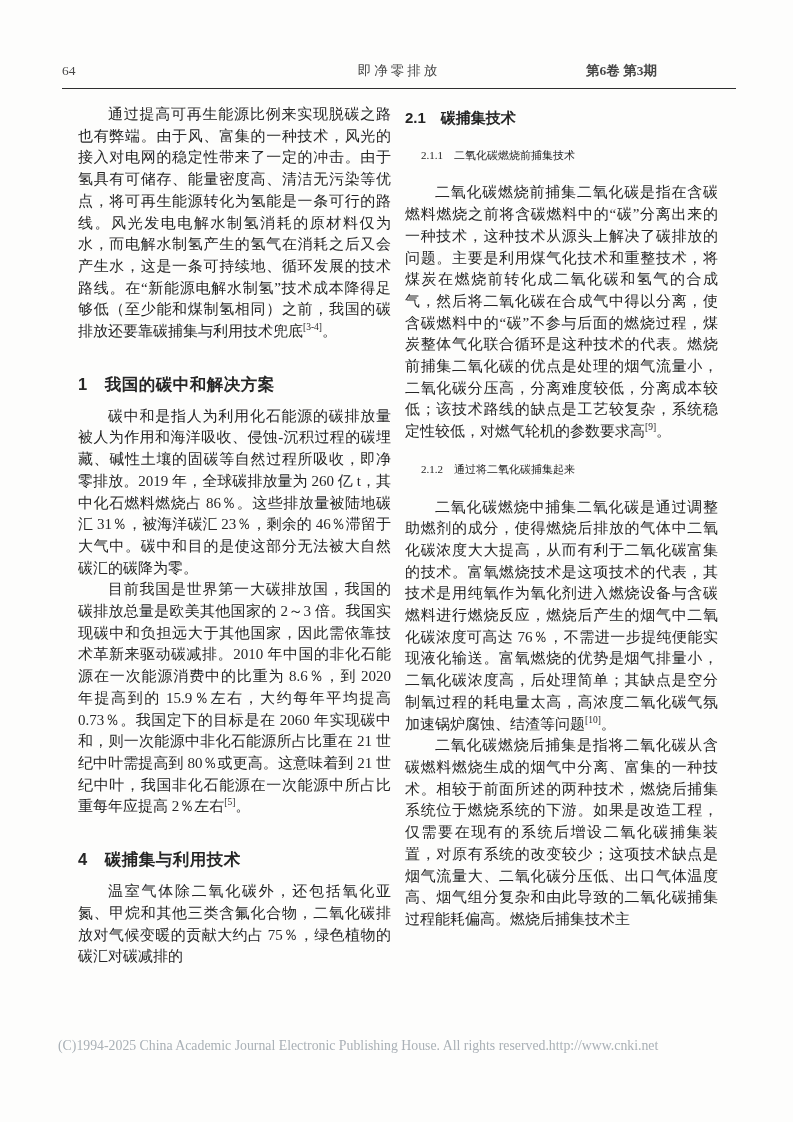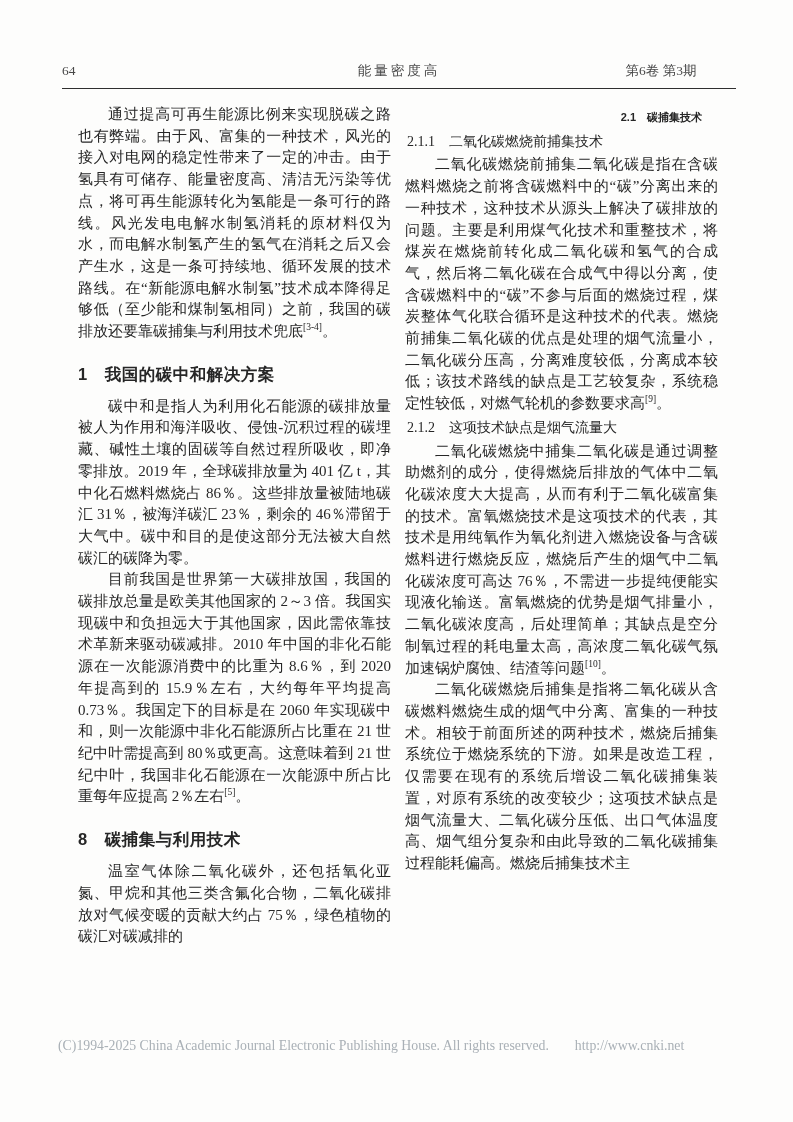"能量密度高" span.center { text: 能量密度高 -> 即净零排放 }
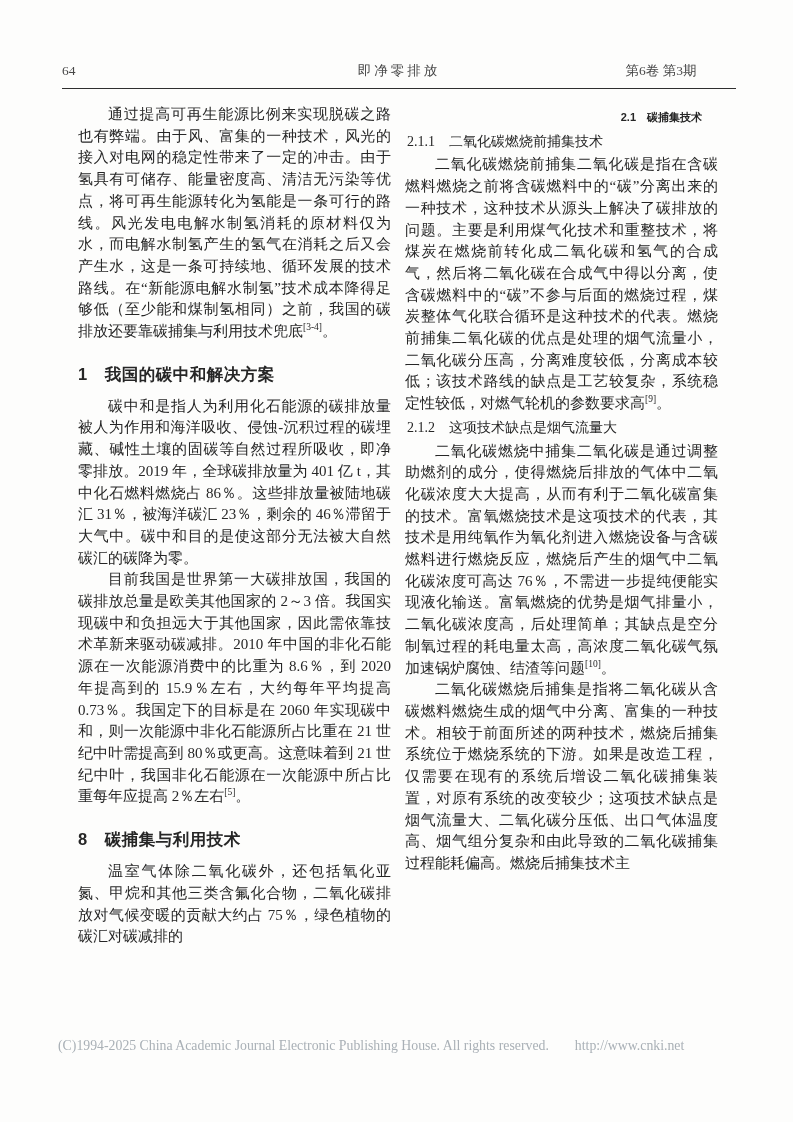"第6卷 第3期" .header .right { font-weight: none -> bold; text-align: center -> left }
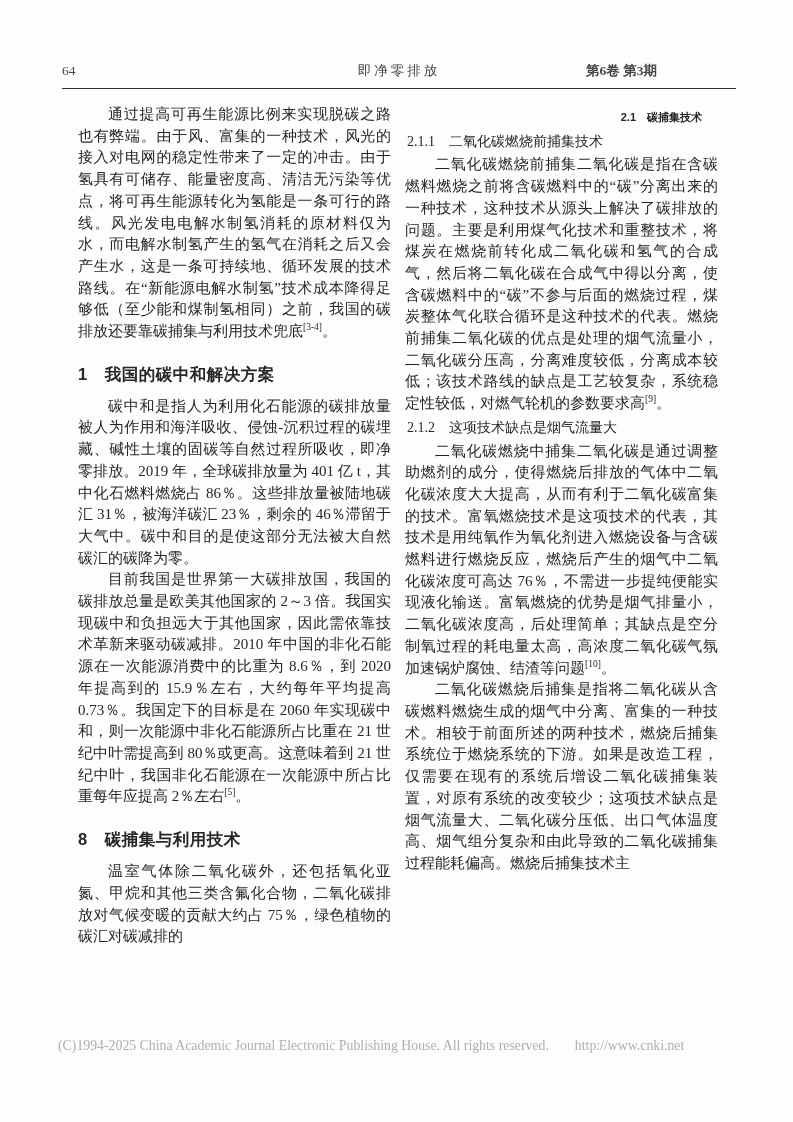"2.1 碳捕集技术" .sub-h { font-size: 11px -> 15px; margin: 3px 16px 2px -> 3px 0 2px; text-align: right -> left }
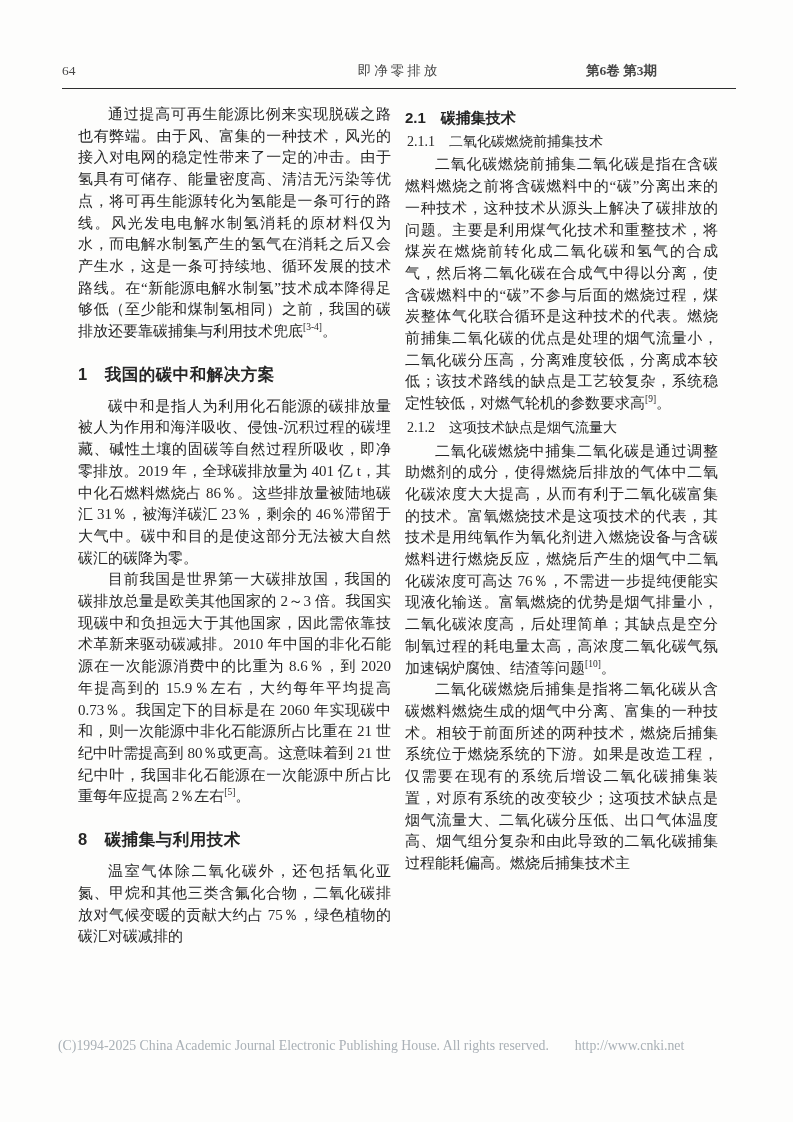"2.1.1 二氧化碳燃烧前捕集技术" .subsub-h { font-size: 14px -> 11px; margin: 2px -> 16px }
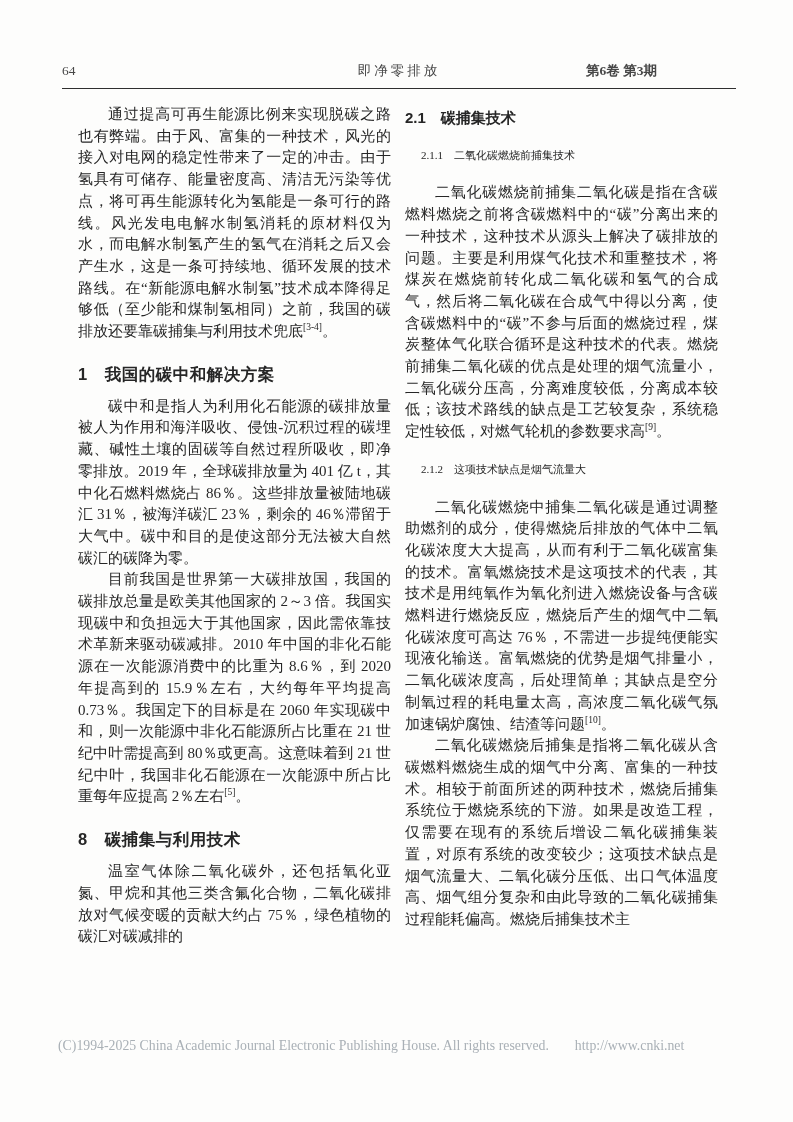"1 我国的碳中和解决方案" .sec-h { margin: 20px 0 11px -> 30px 0 11px }
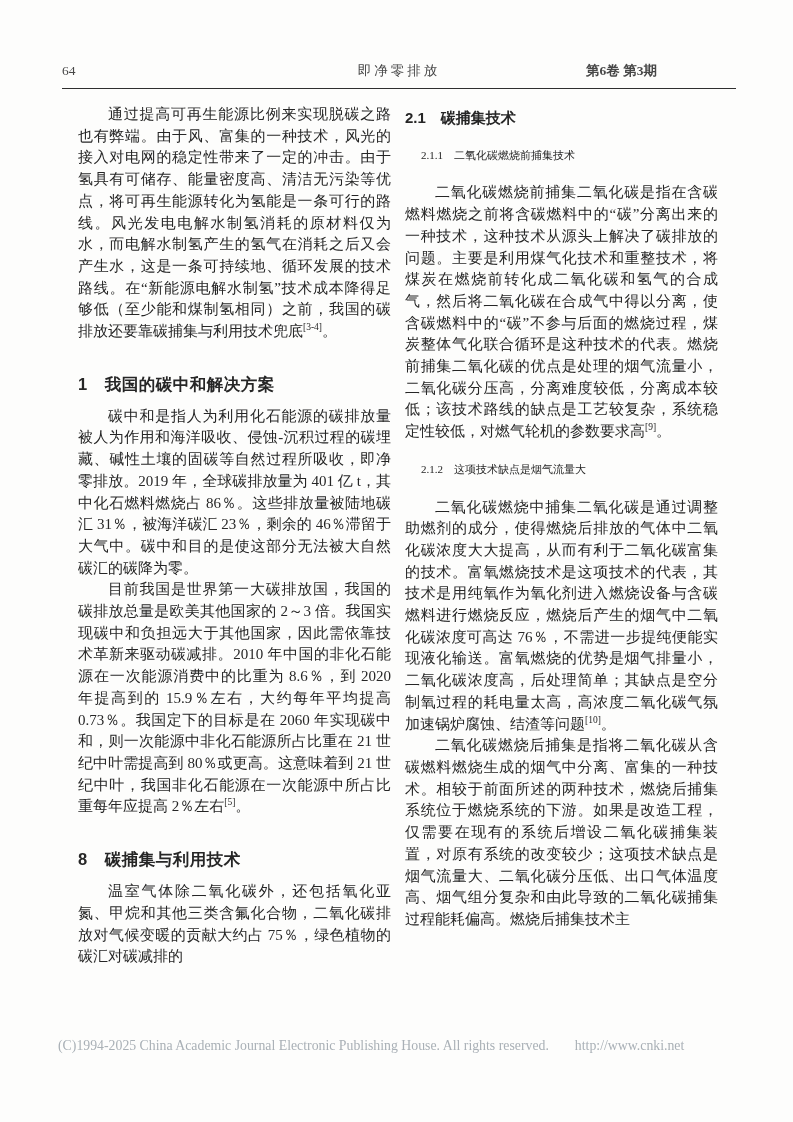"碳中和是指人为利用化石能源的碳排放量被人为作用和海洋吸收、侵蚀-沉积过程的碳埋藏" p.body { text: 401 -> 260 }
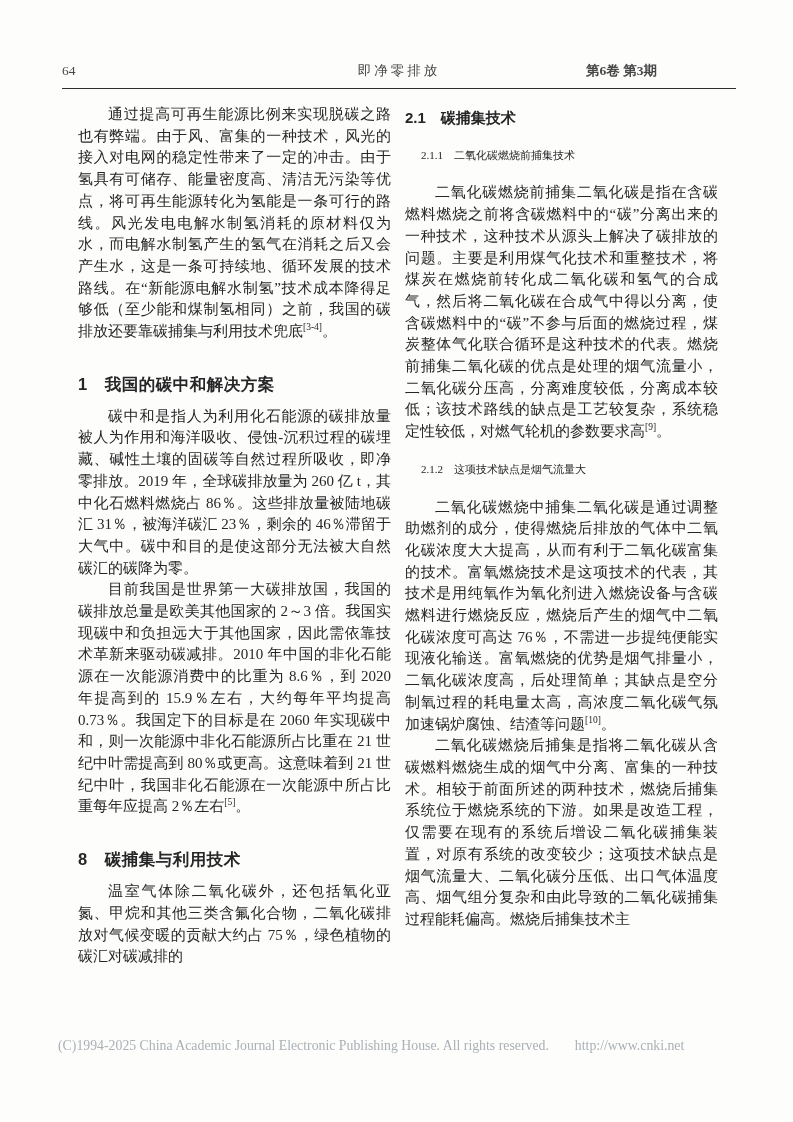"2.1.2 这项技术缺点是烟气流量大" h4.subsub-h { text: 这项技术缺点是烟气流量大 -> 通过将二氧化碳捕集起来 }
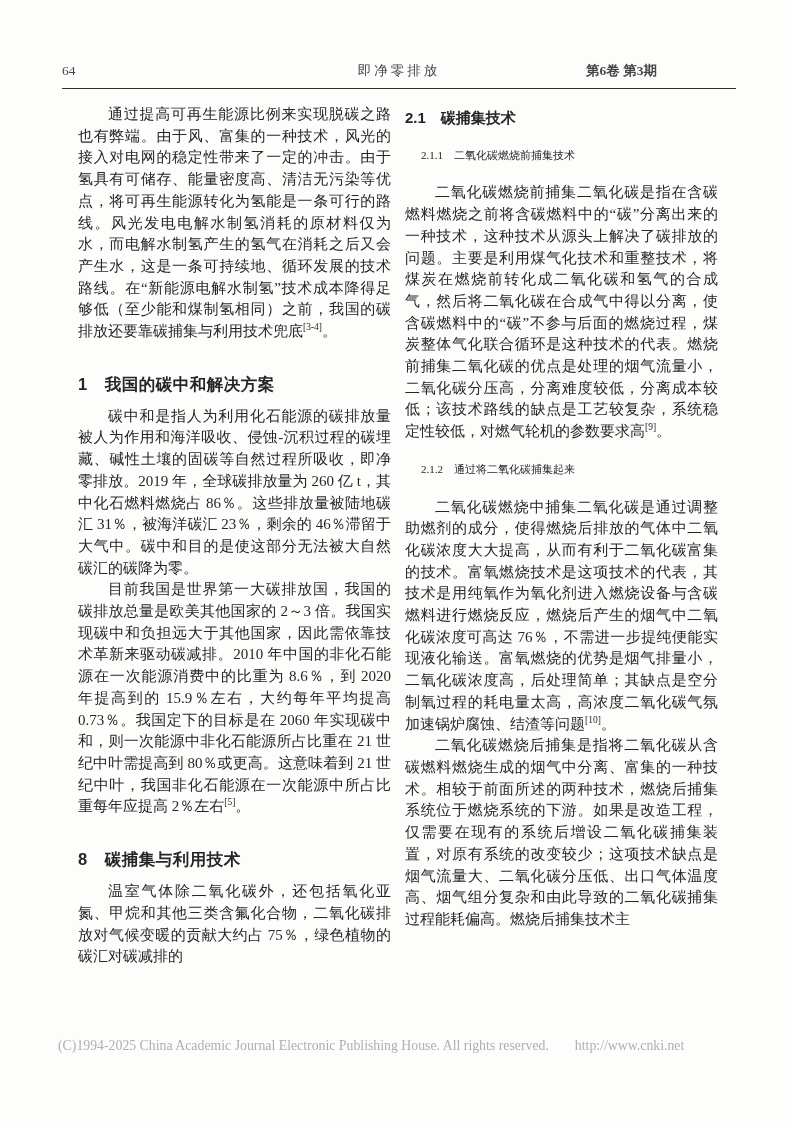"8 碳捕集与利用技术" h2.sec-h { text: 8 -> 4 }
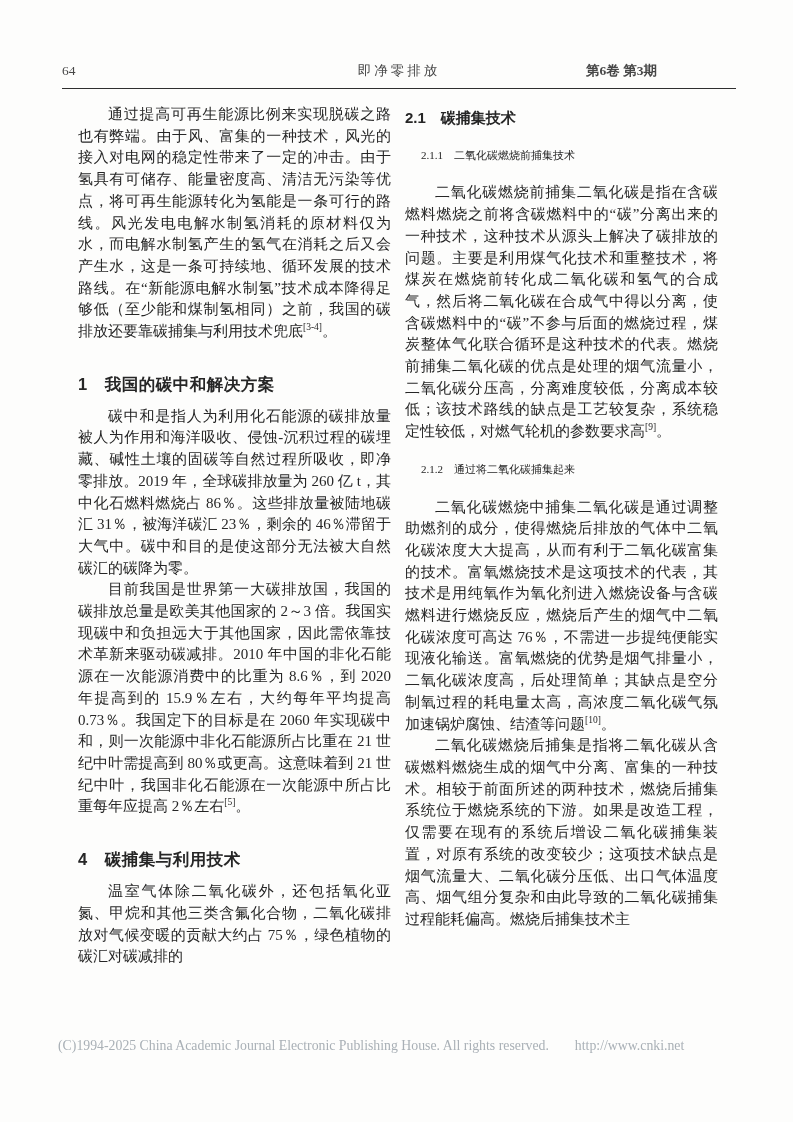"http://www.cnki.net" .footer .url { margin-left: 26px -> none }
